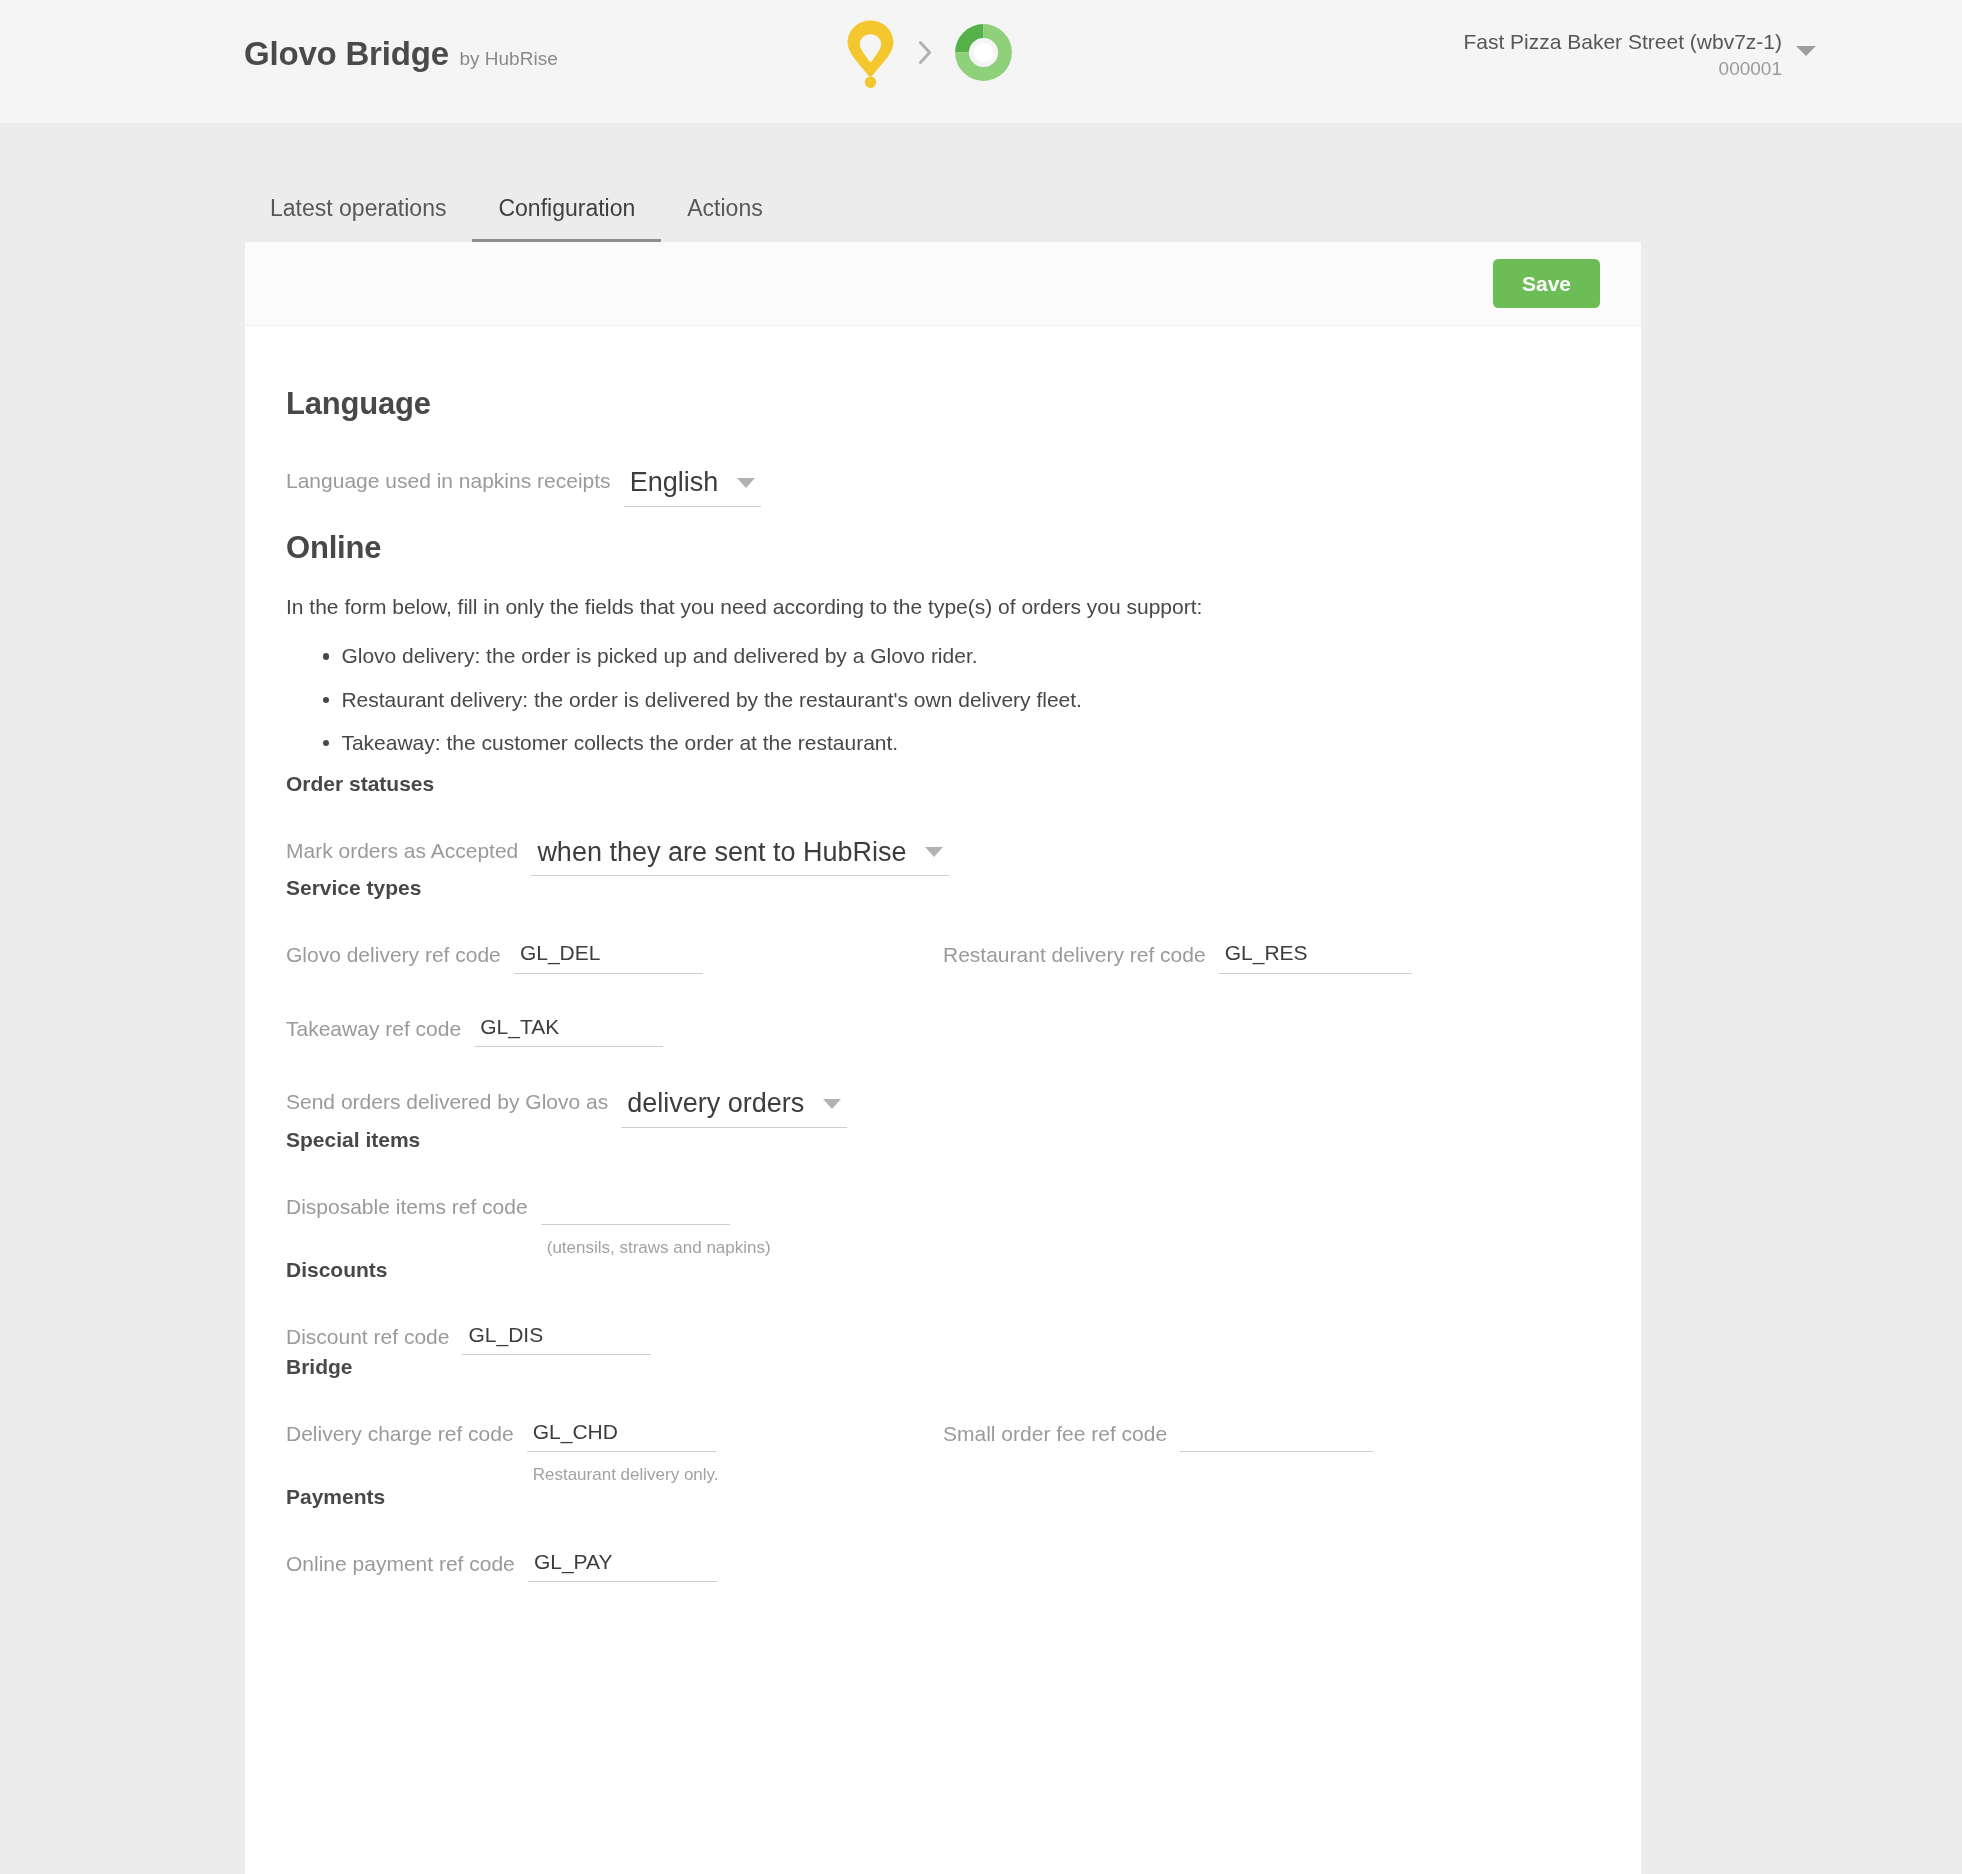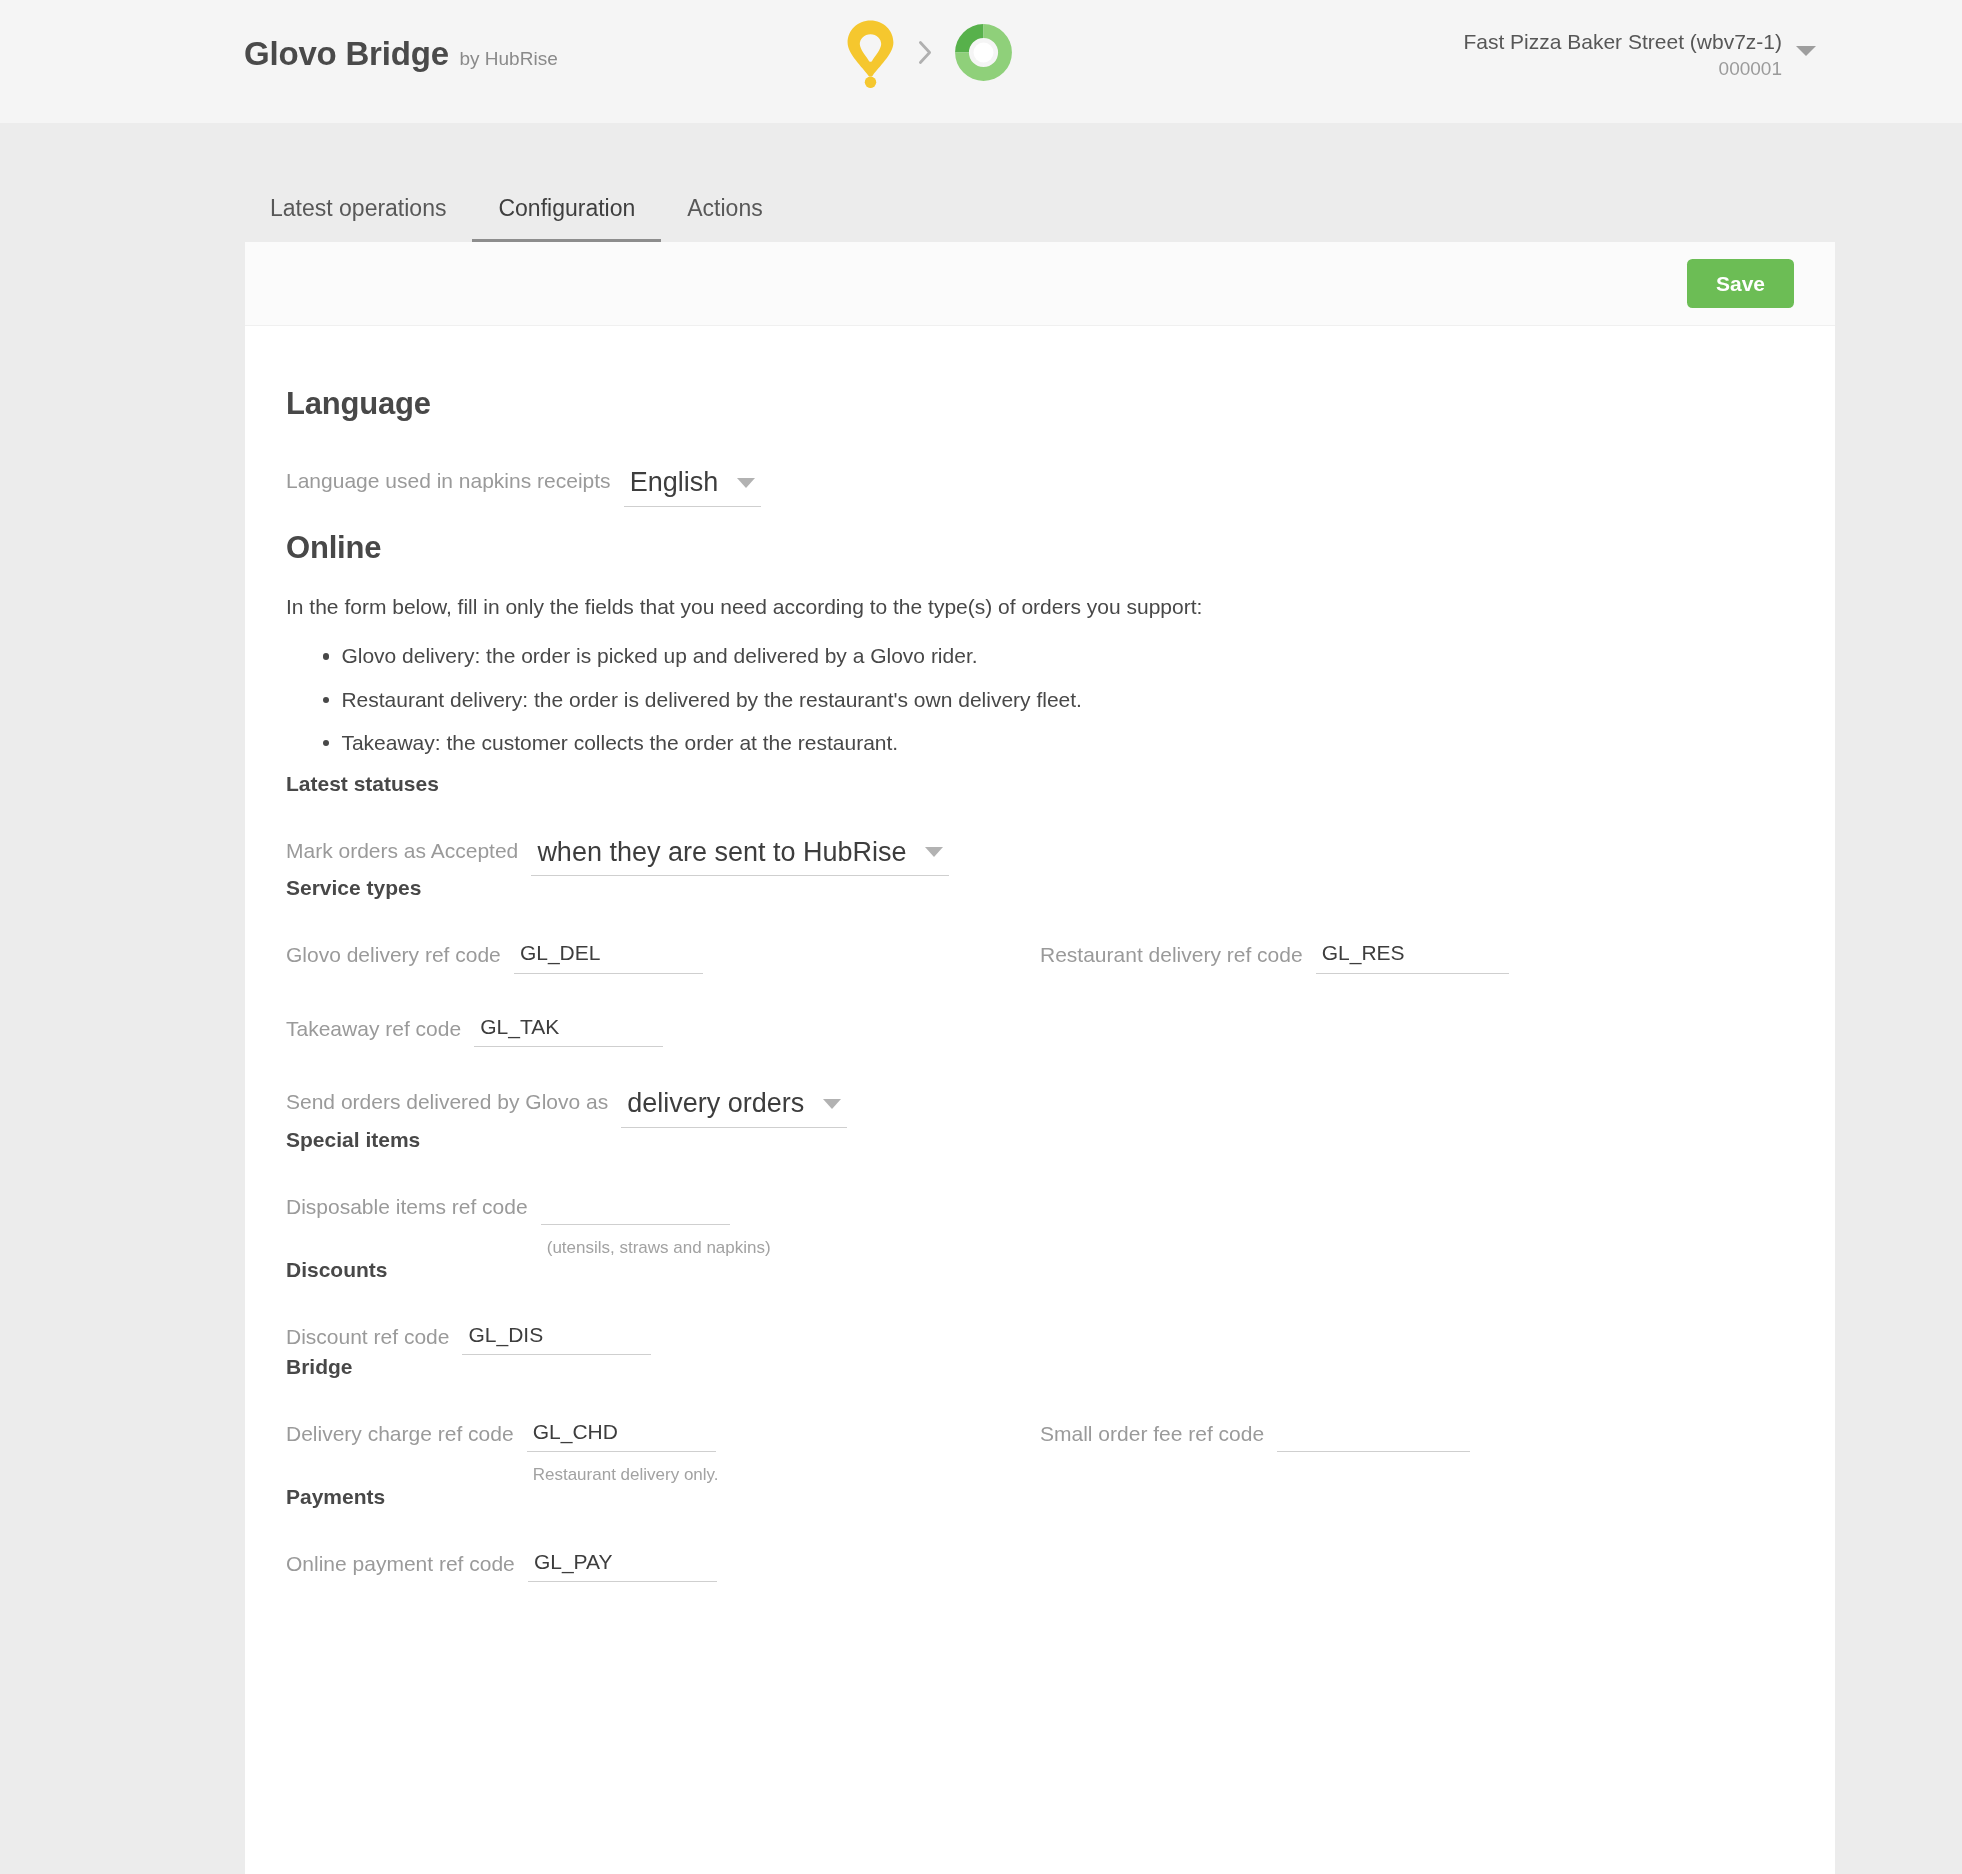"Save" .card { width: 1590px -> 1396px }
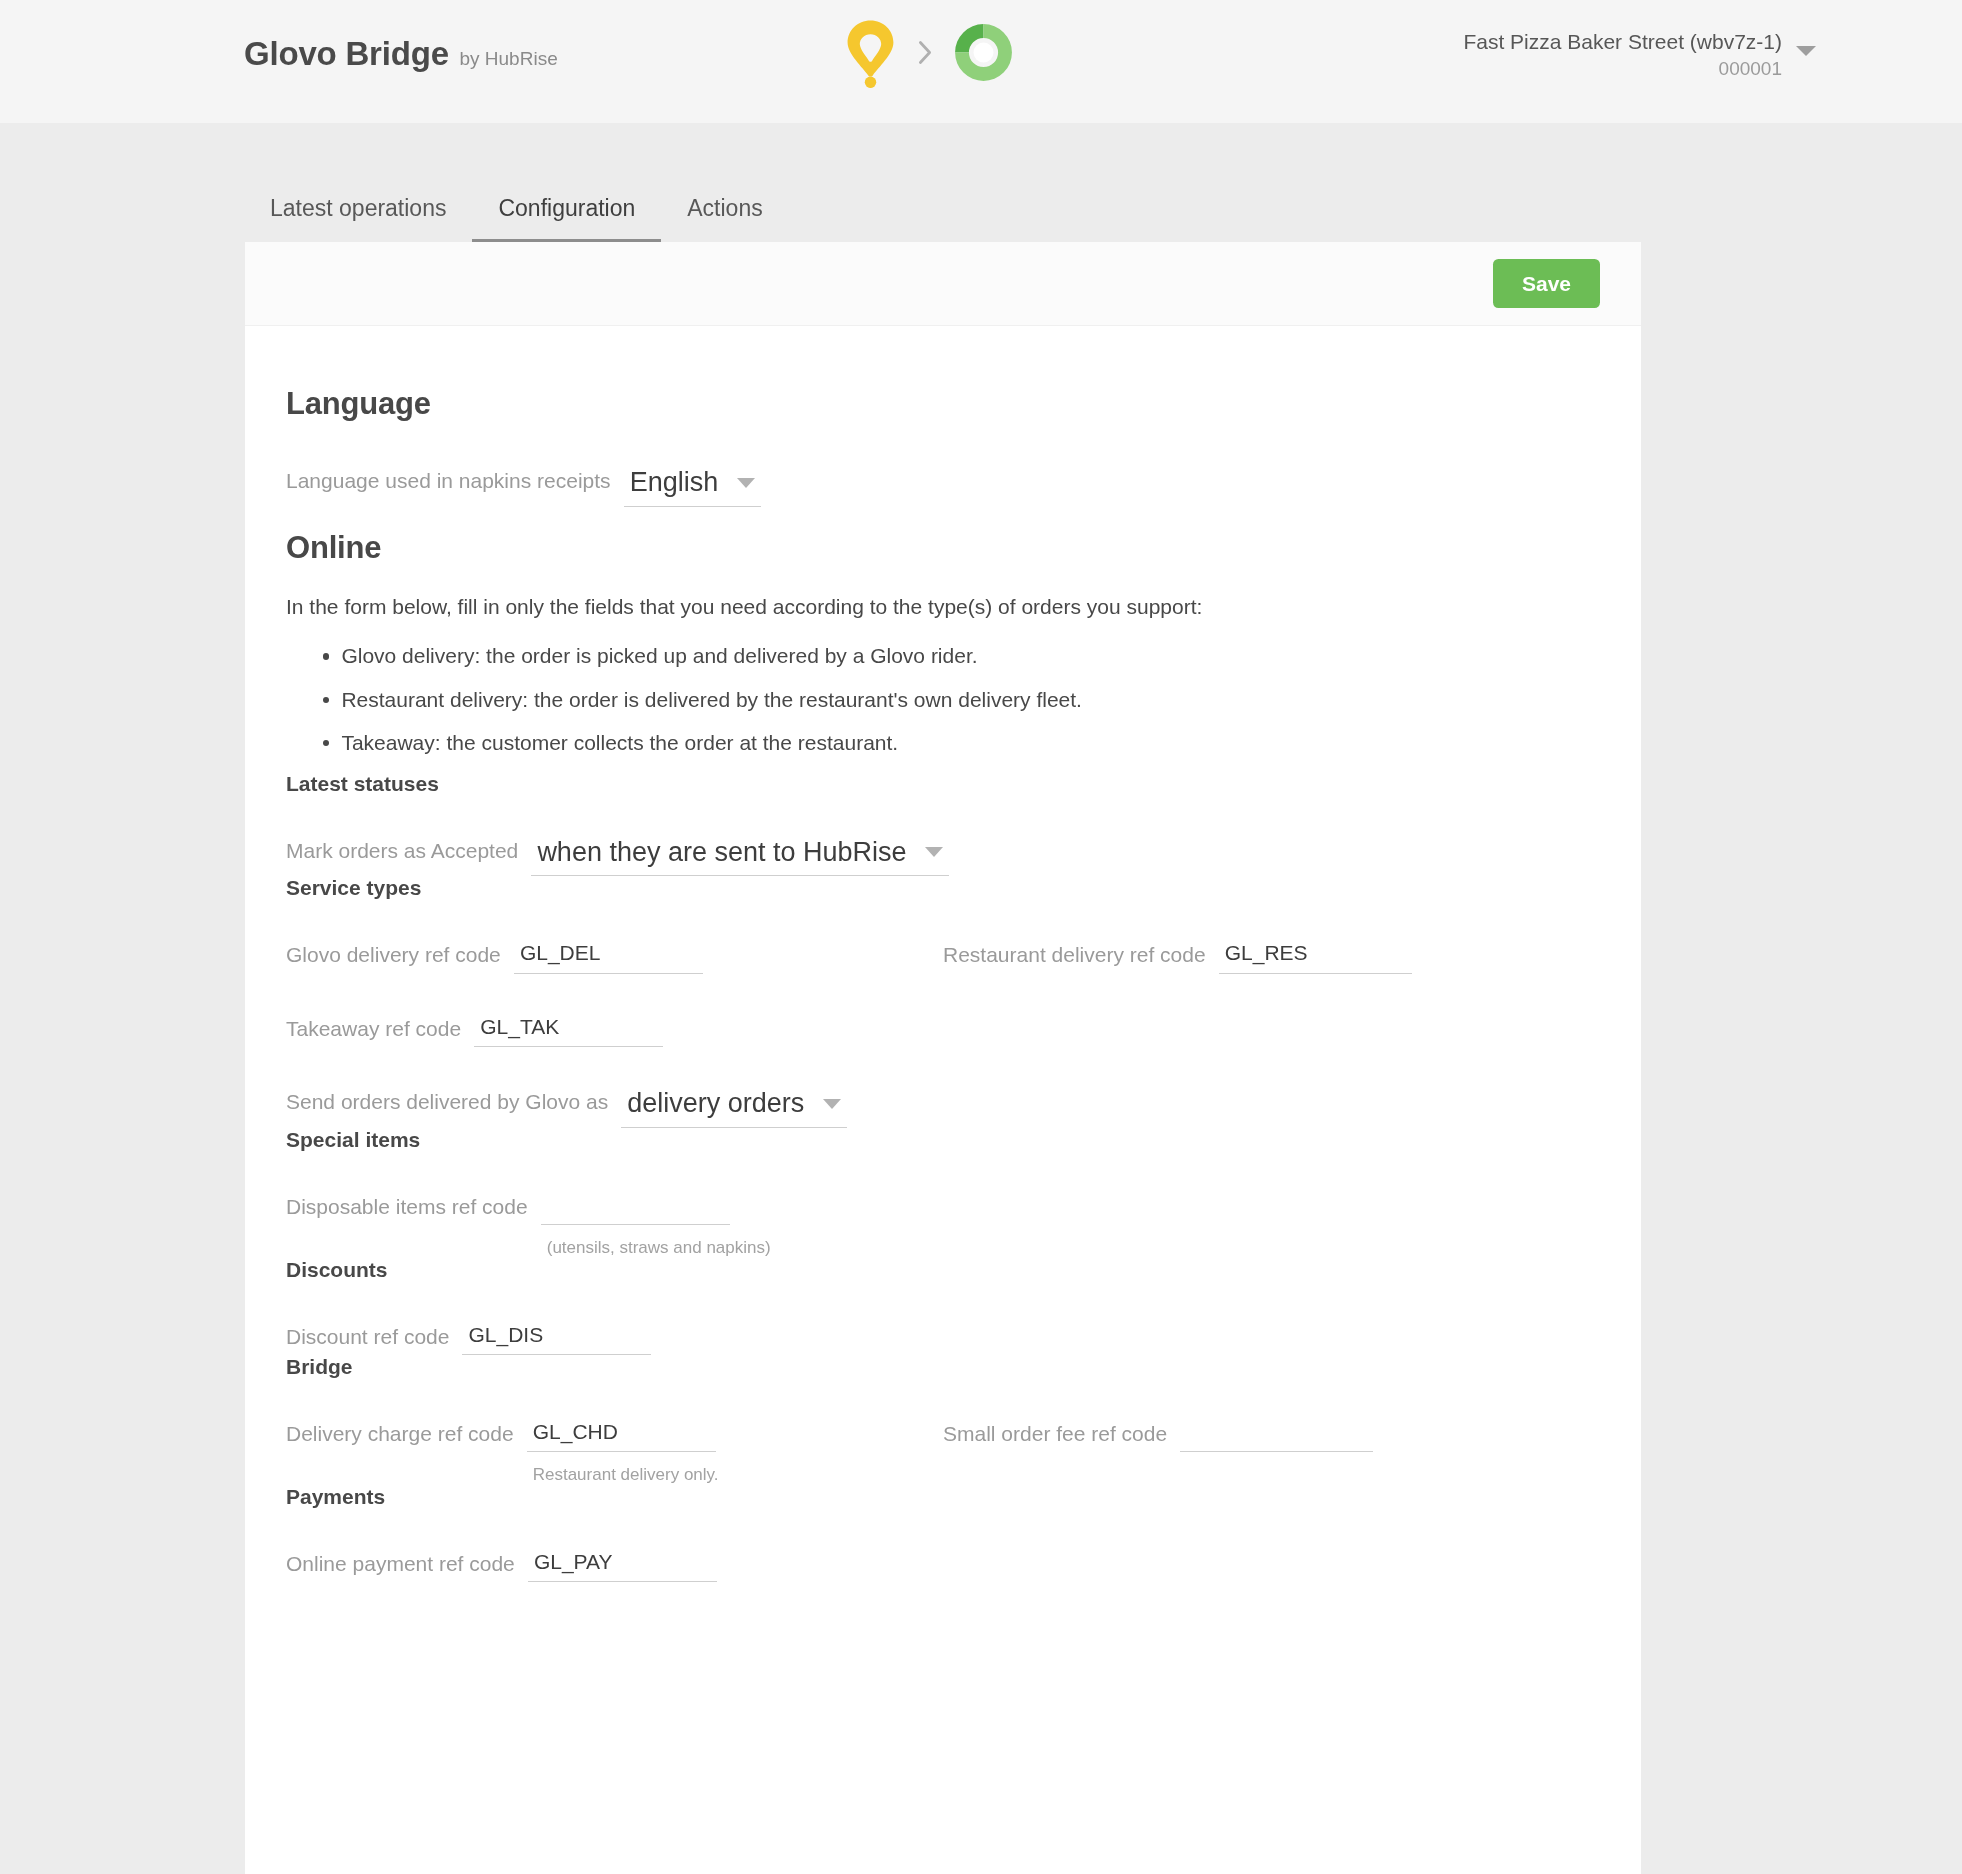"Latest statuses" h3.sub-title { text: Latest -> Order }
